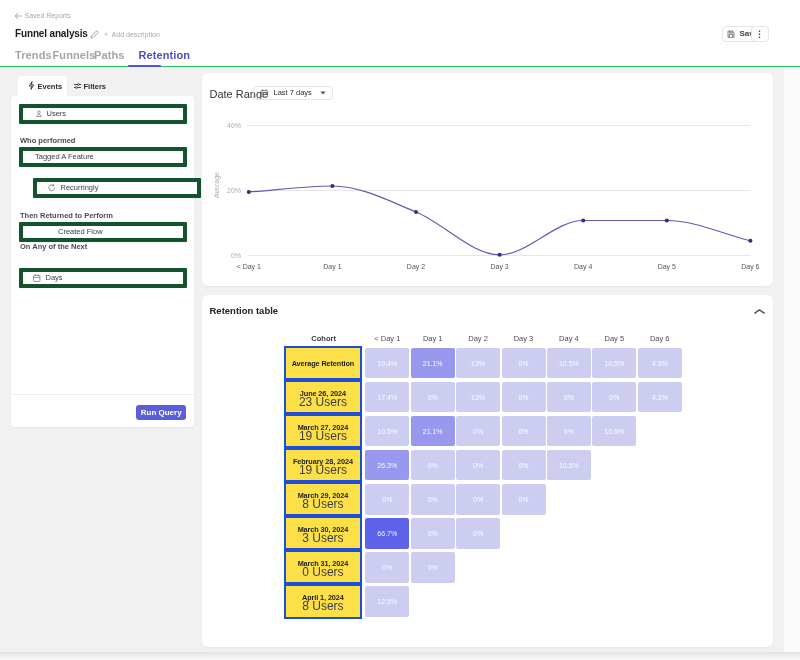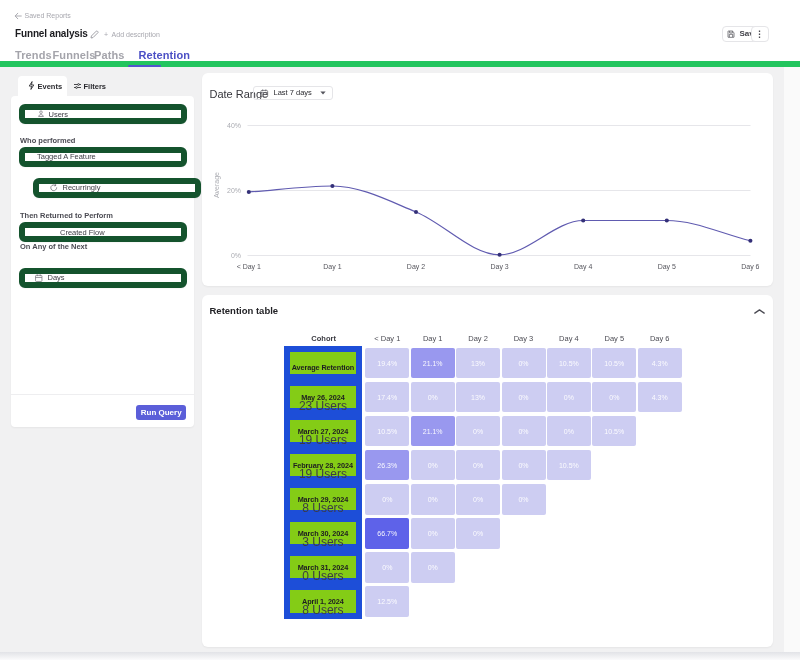"Funnel analysis" #header { border-bottom: 6px solid #22c55e -> 1px solid #22c55e }
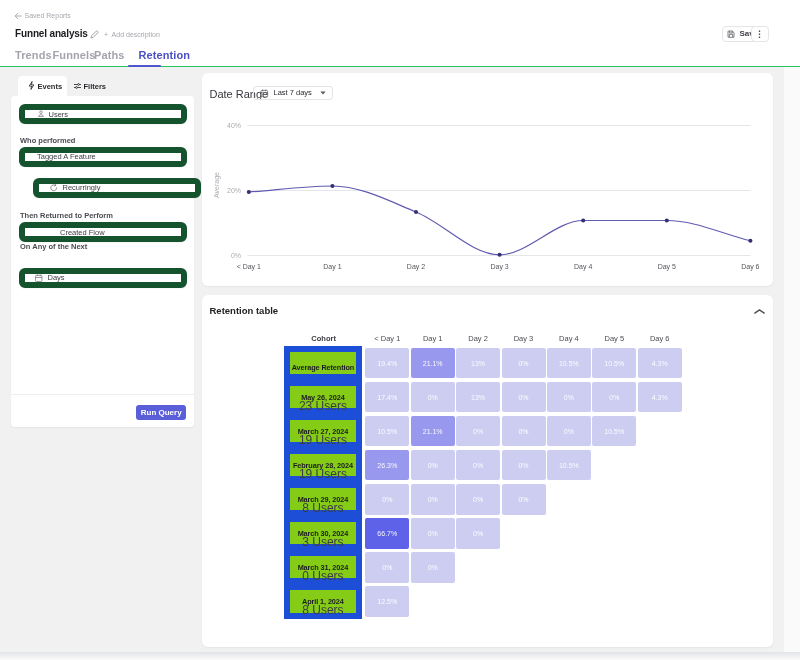"Users" .pbox { border: 6px solid #14532d -> 4px solid #14532d; border-radius: 6px -> 1px }
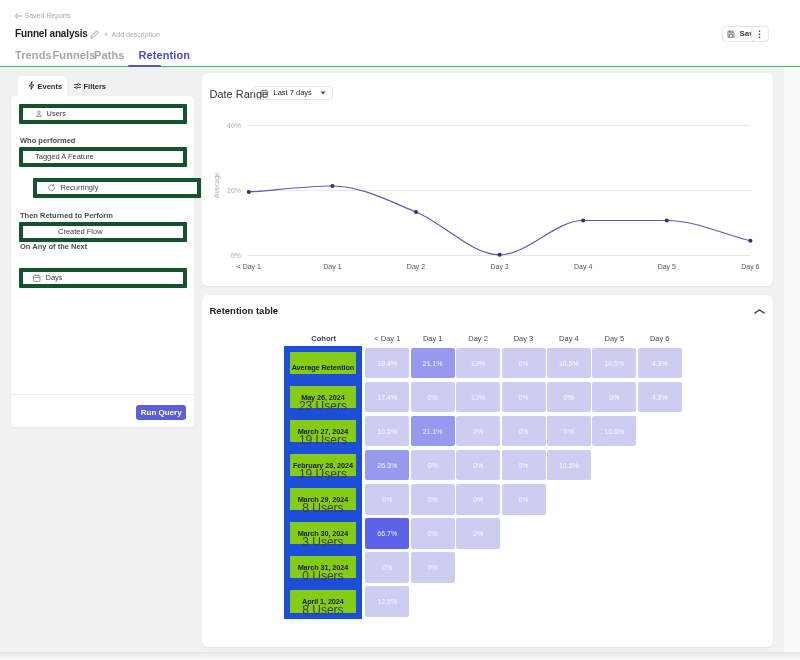"Average Retention" .ccell { background: #84cc16 -> #fde047; border: 6px solid #1d4ed8 -> 2px solid #1d4ed8 }
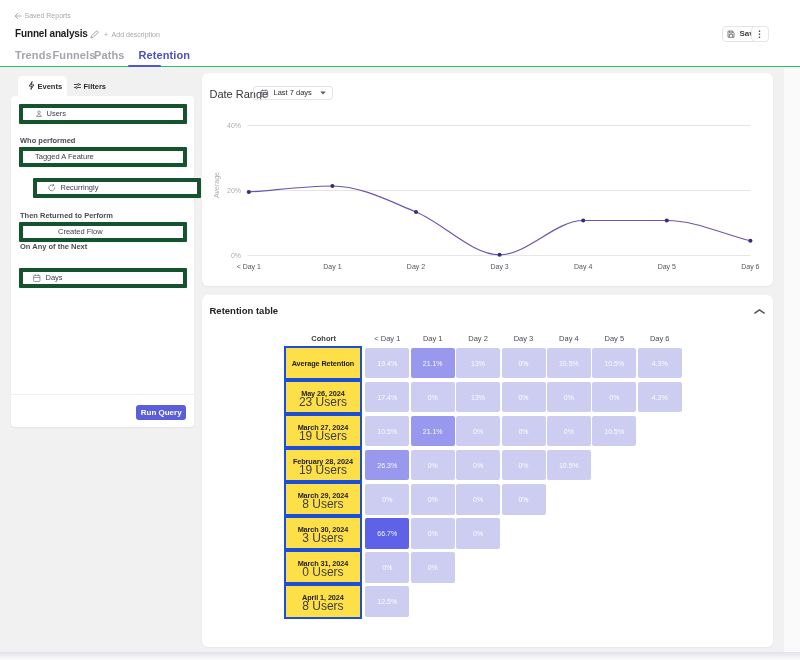"May 26, 2024" div.l1 { text: May -> June }
